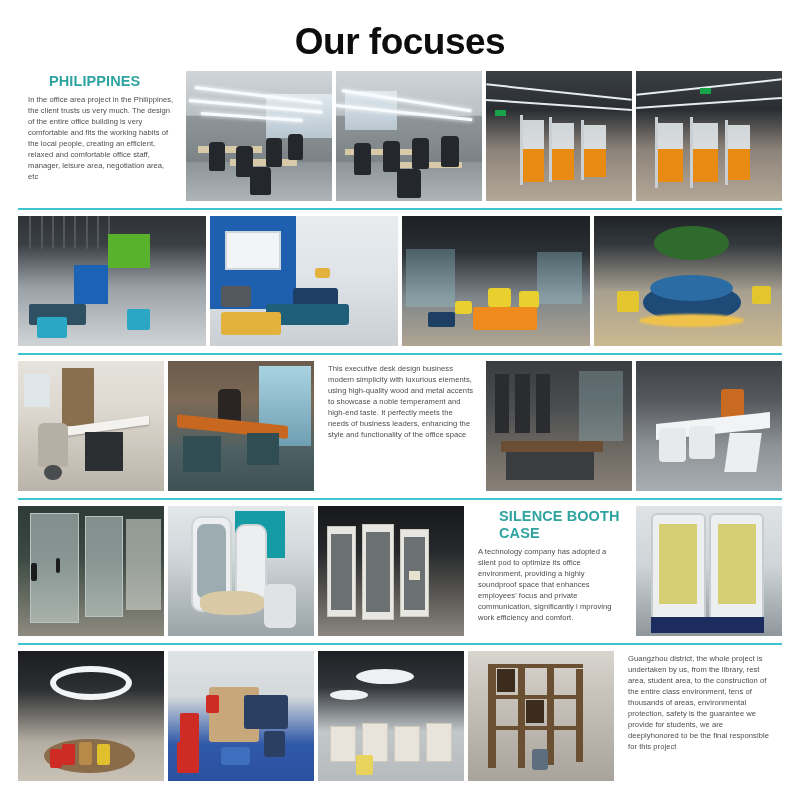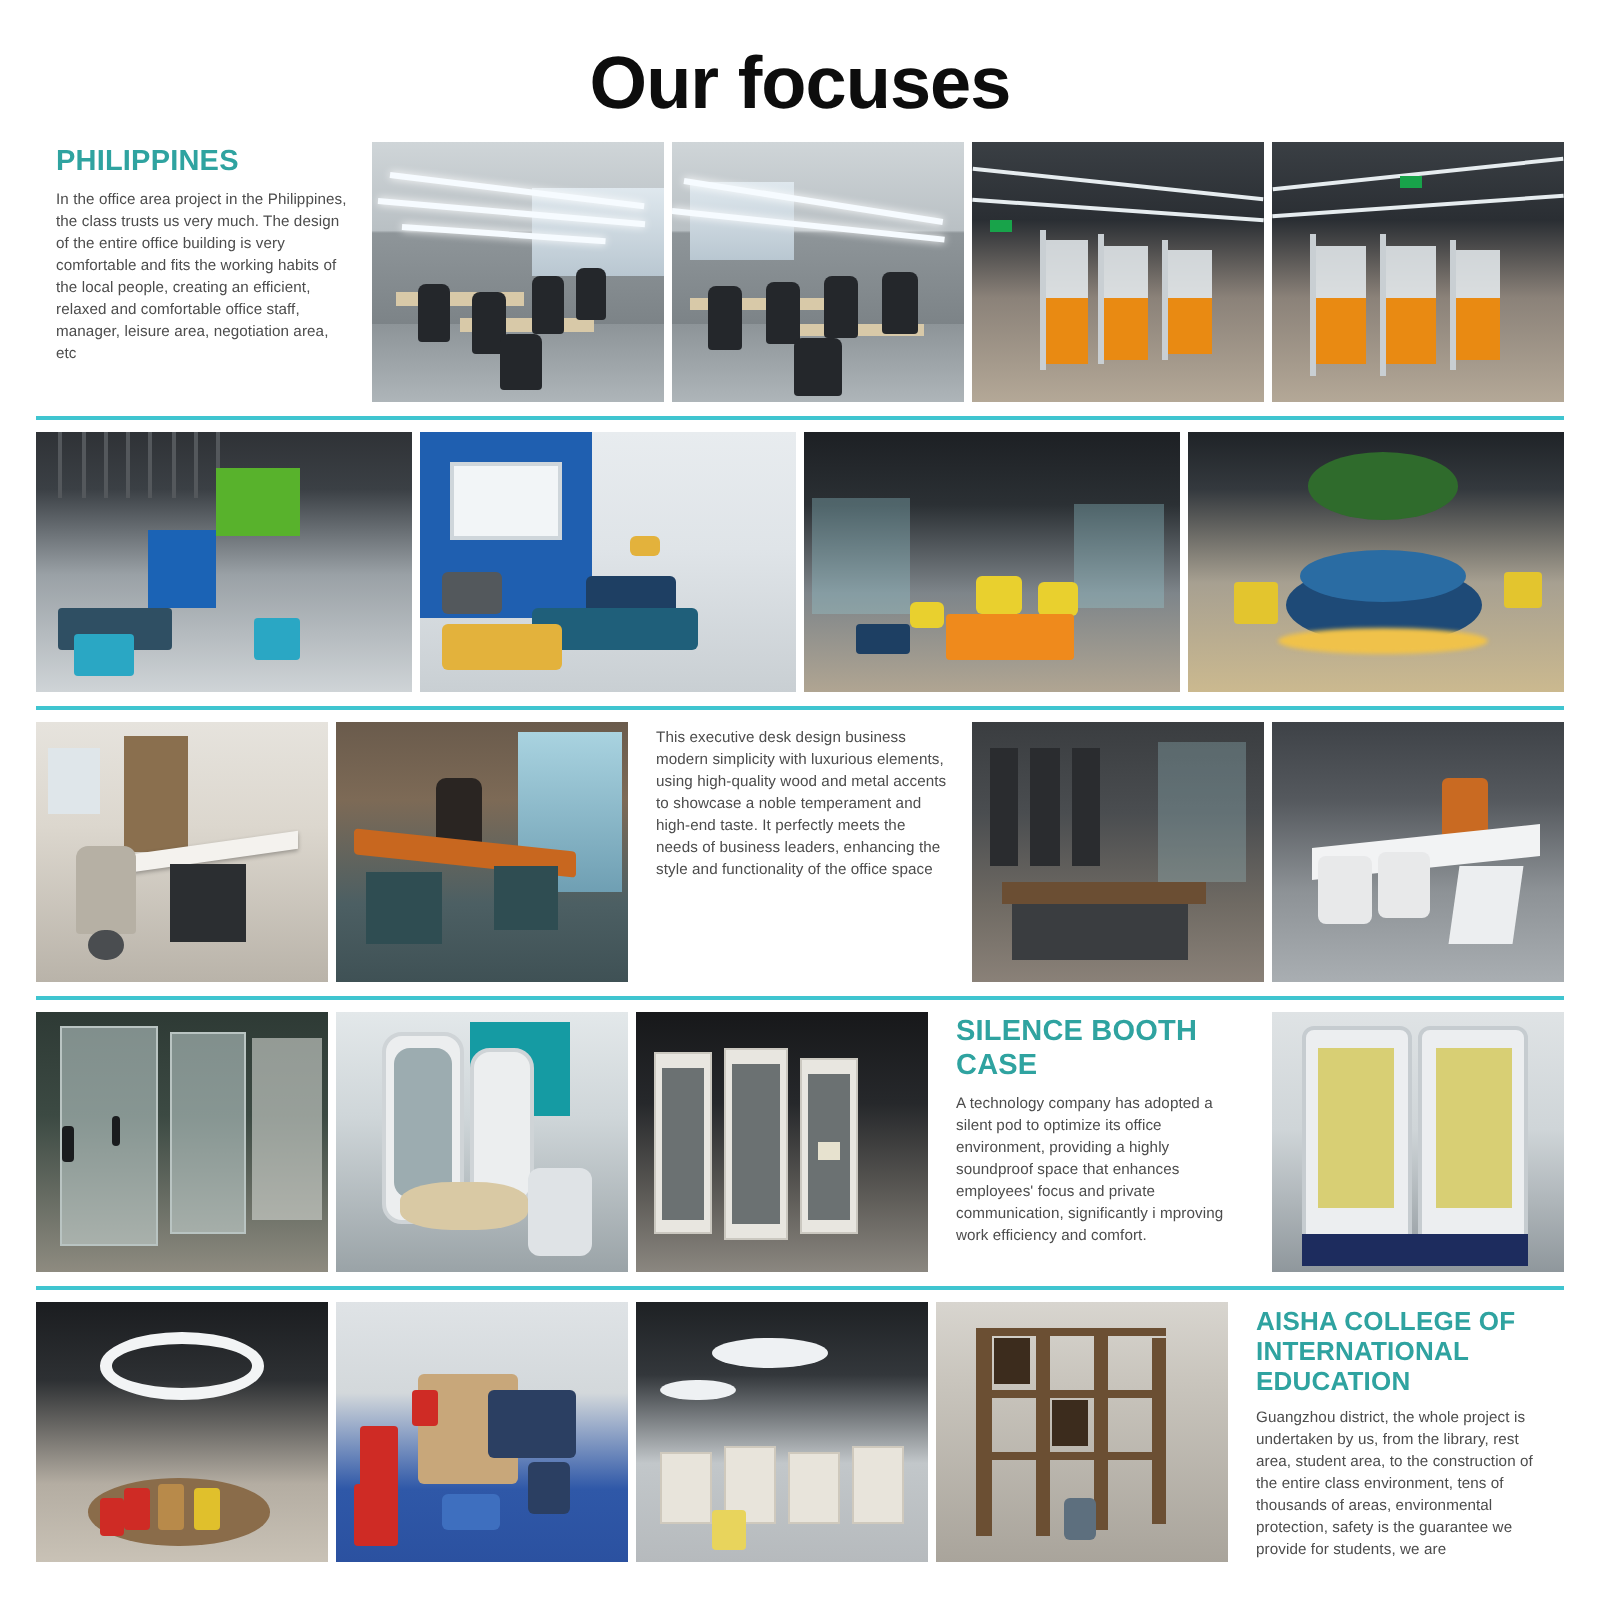"PHILIPPINES" .txt h3 { margin-left: none -> 21px }
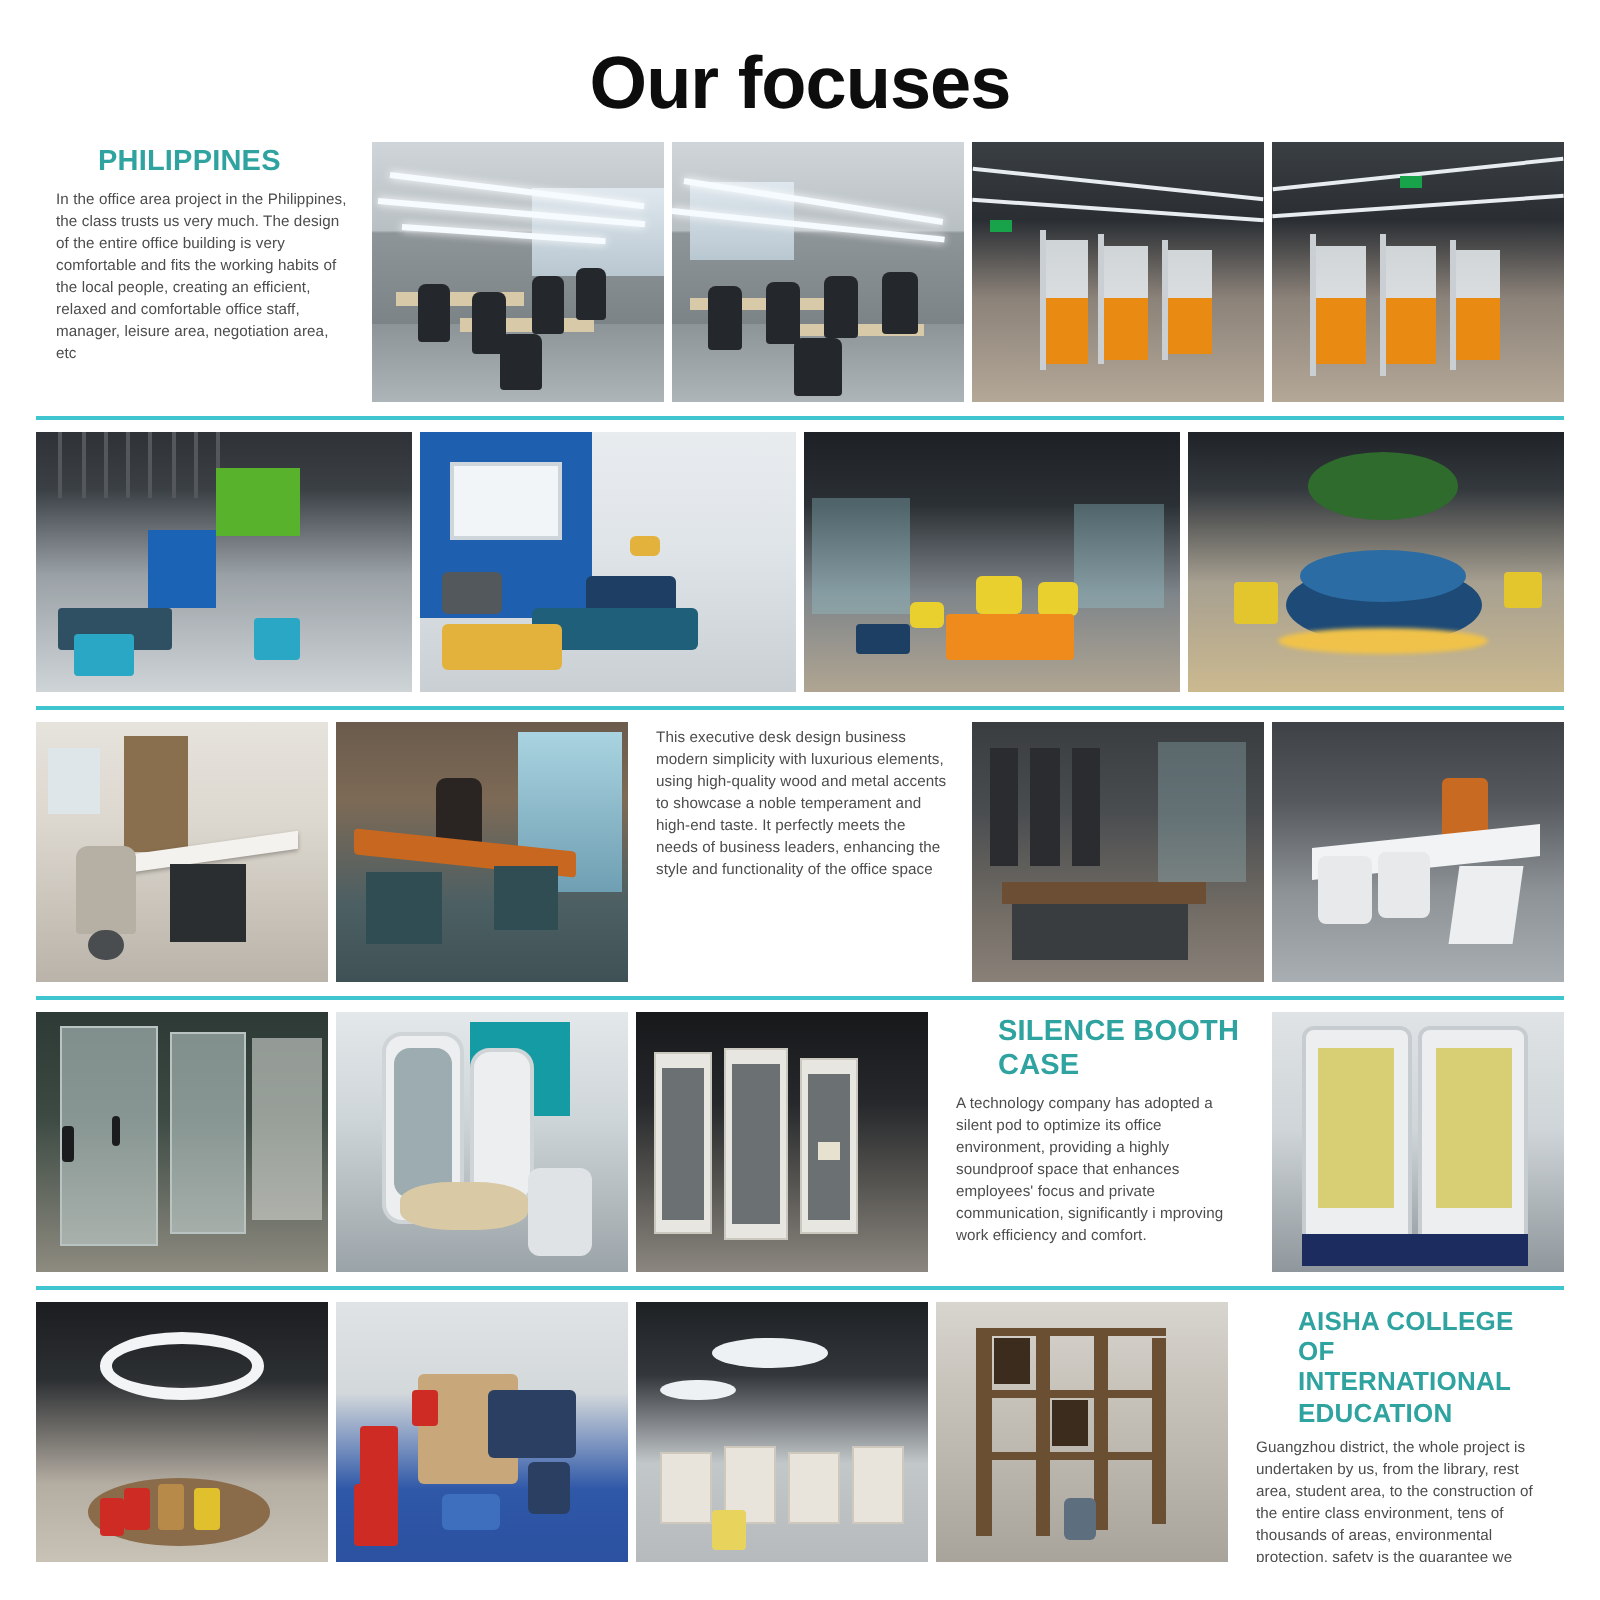"In the office area project" p { text: class -> client }
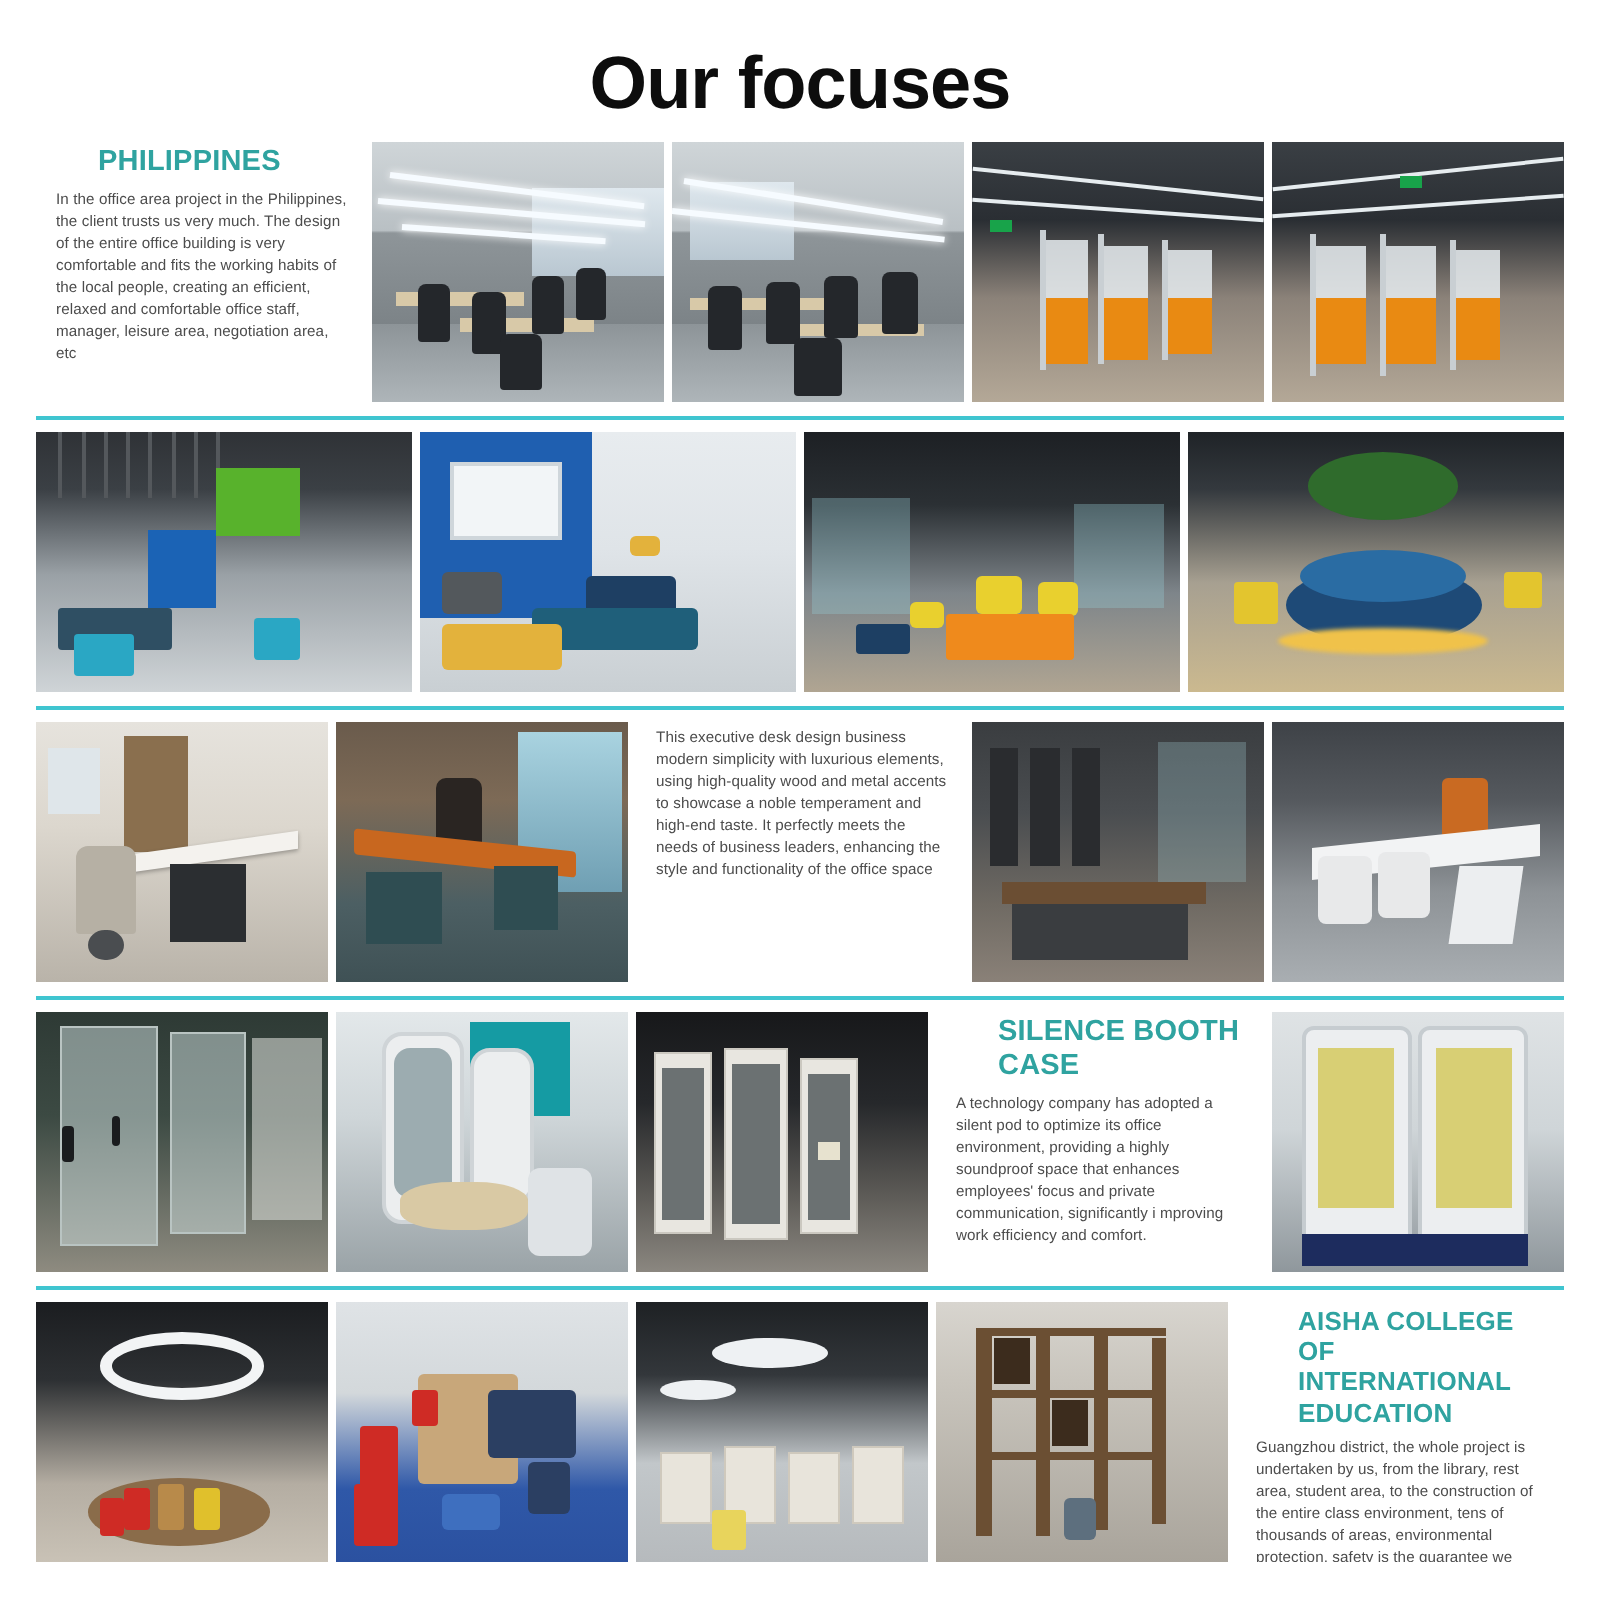"AISHA COLLEGE OF INTERNATIONAL EDUCATION" h3 { html: <h3>AISHA COLLEGE OF INTERNATIONAL EDUCATION</h3> -> none }
